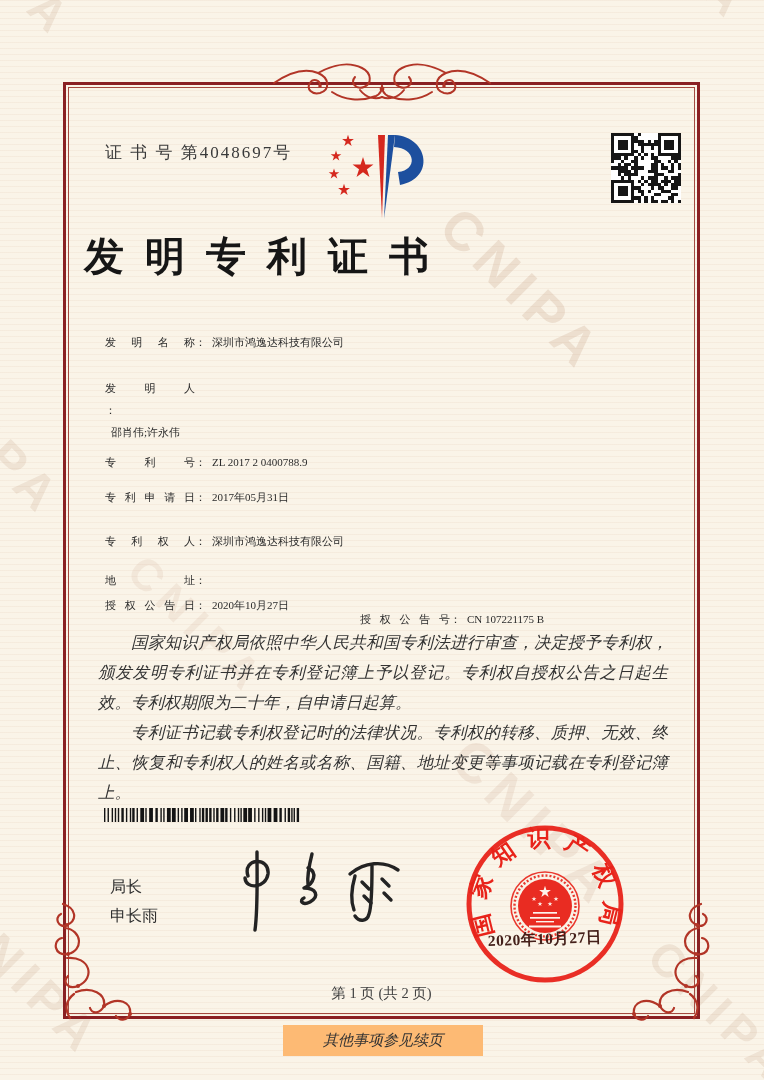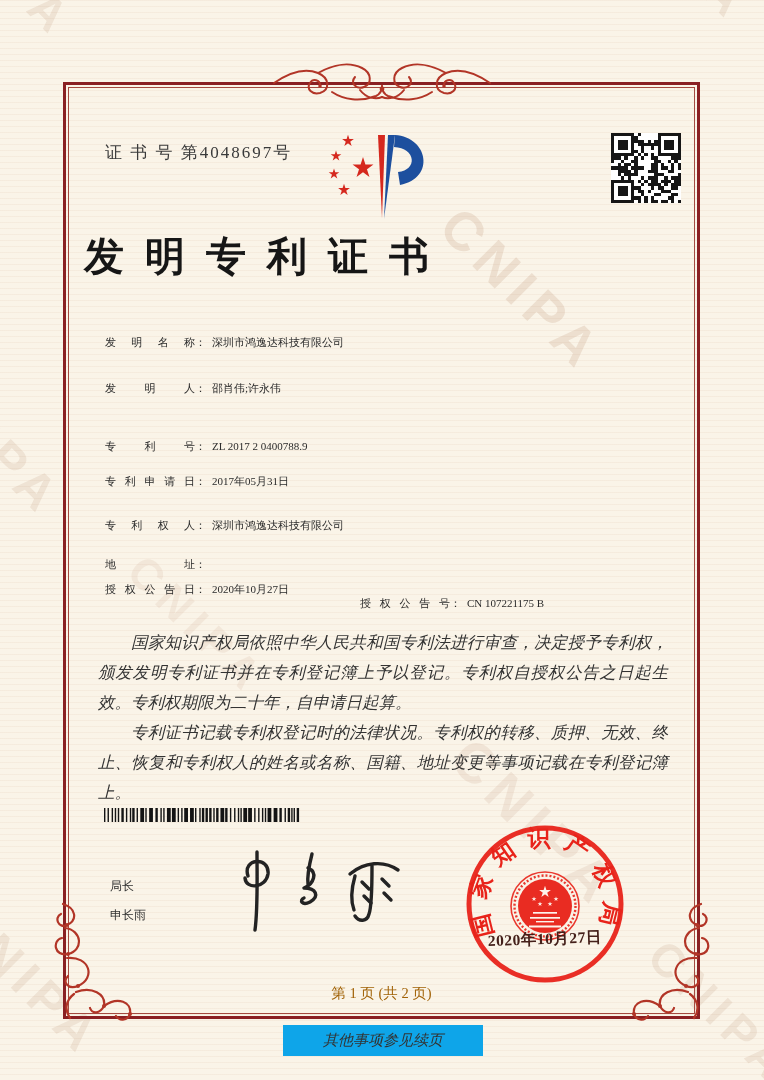"发明人" div.field { flex-direction: none -> column; margin-bottom: 36px -> 8px }
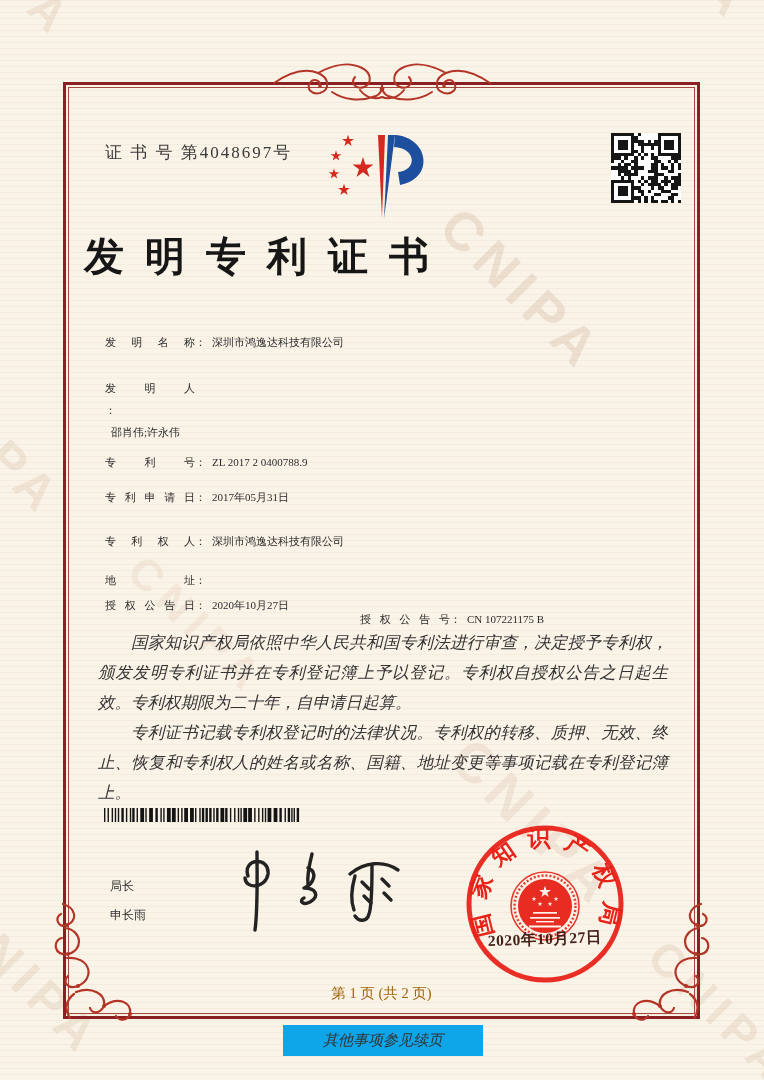"局长" .officials { font-size: 12px -> 16px }
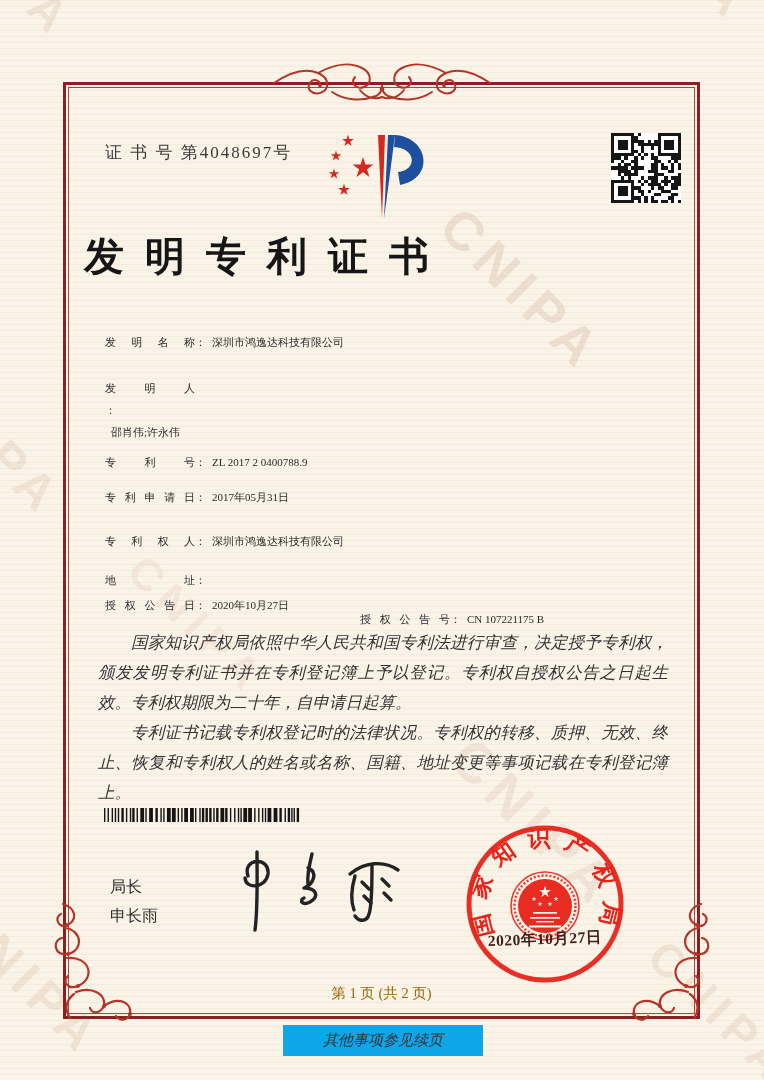"第 1 页 (共 2" .page-num { color: #a16207 -> #404040 }
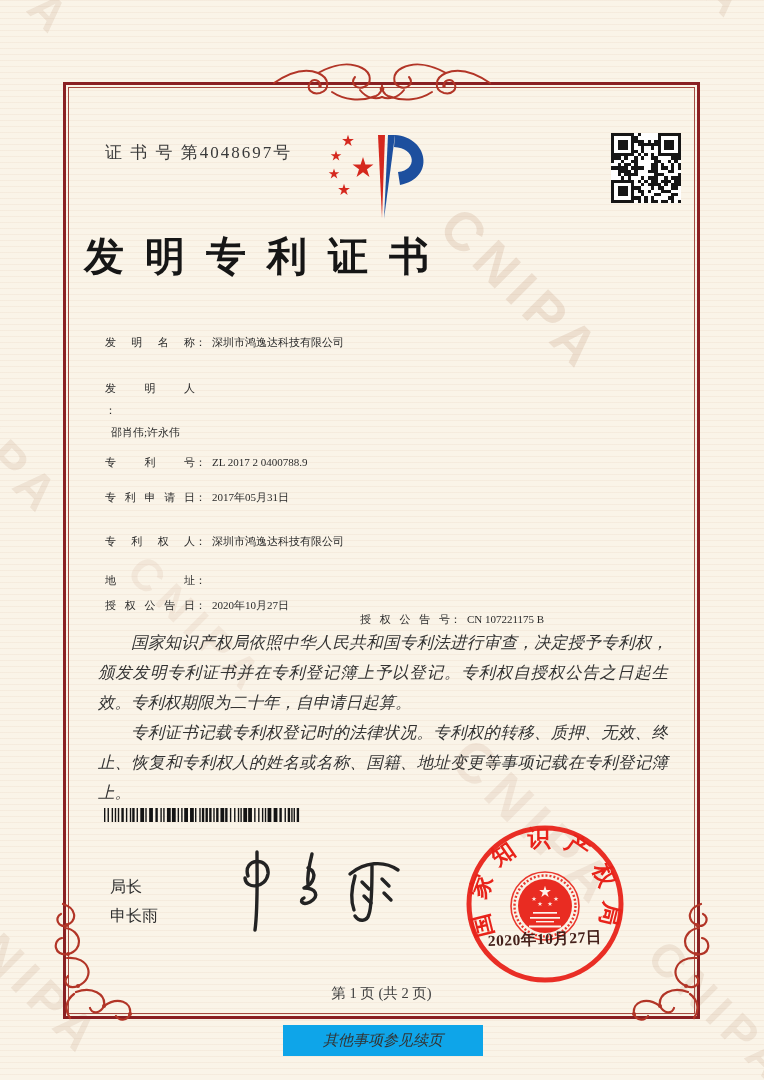"其他事项参见续页" .note-strip { background: #0ea5e9 -> #fdba74 }
